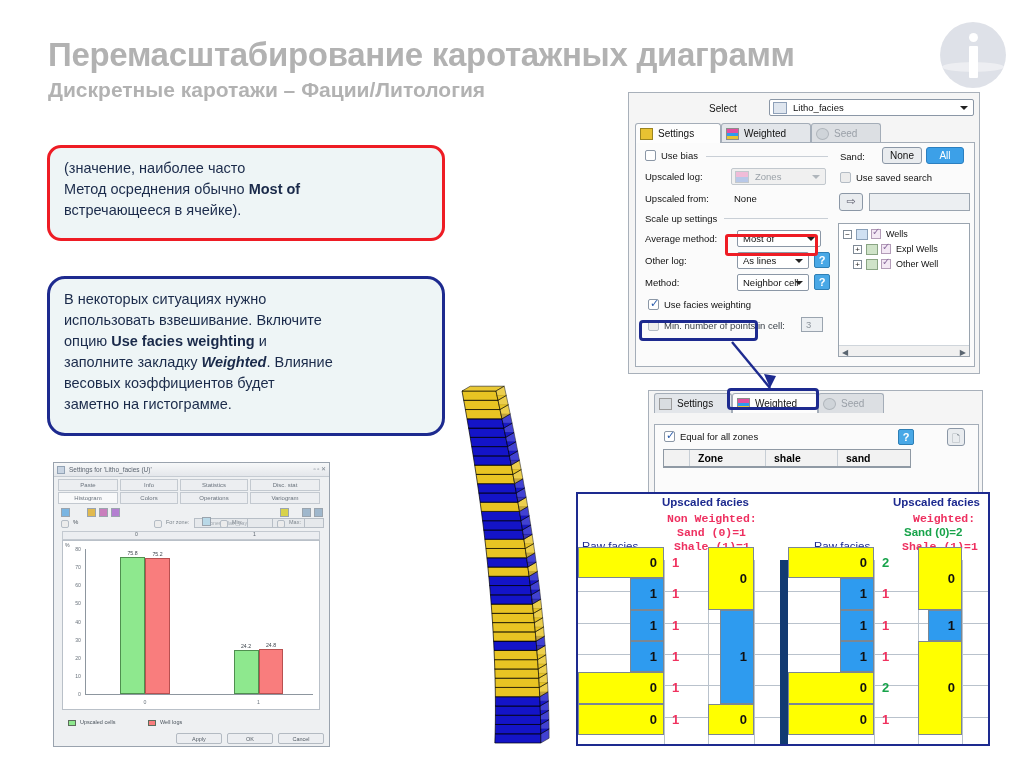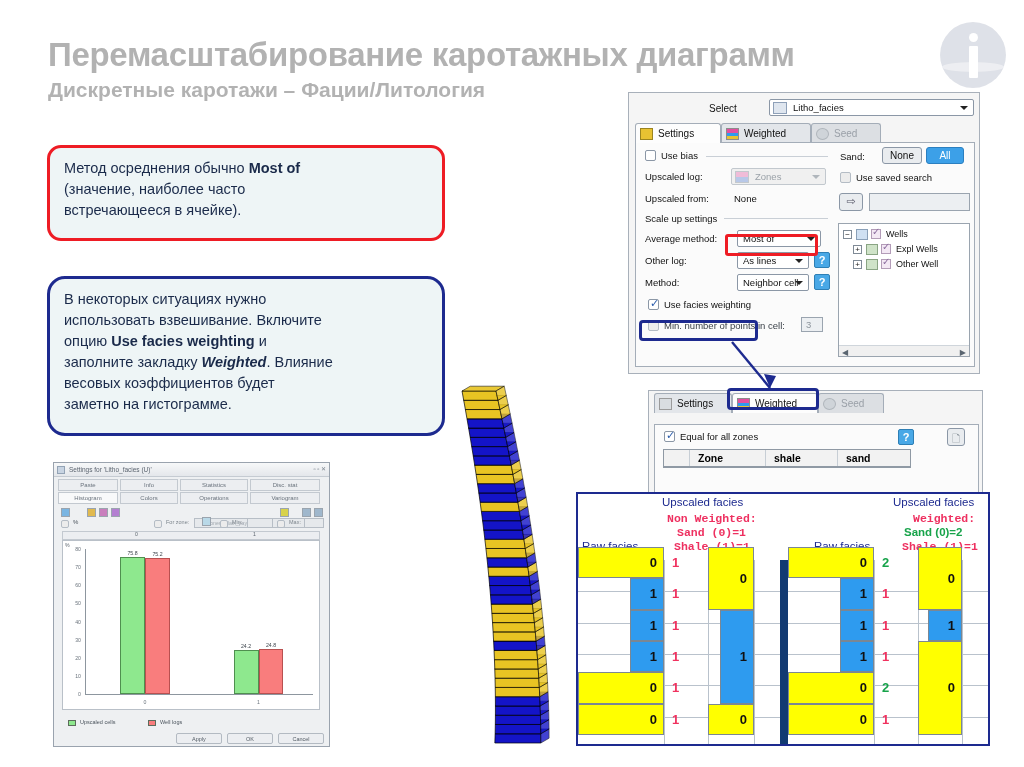"Метод осреднения обычно Most of" div { order: before "(значение, наиболее часто" -> after "(значение, наиболее часто" }
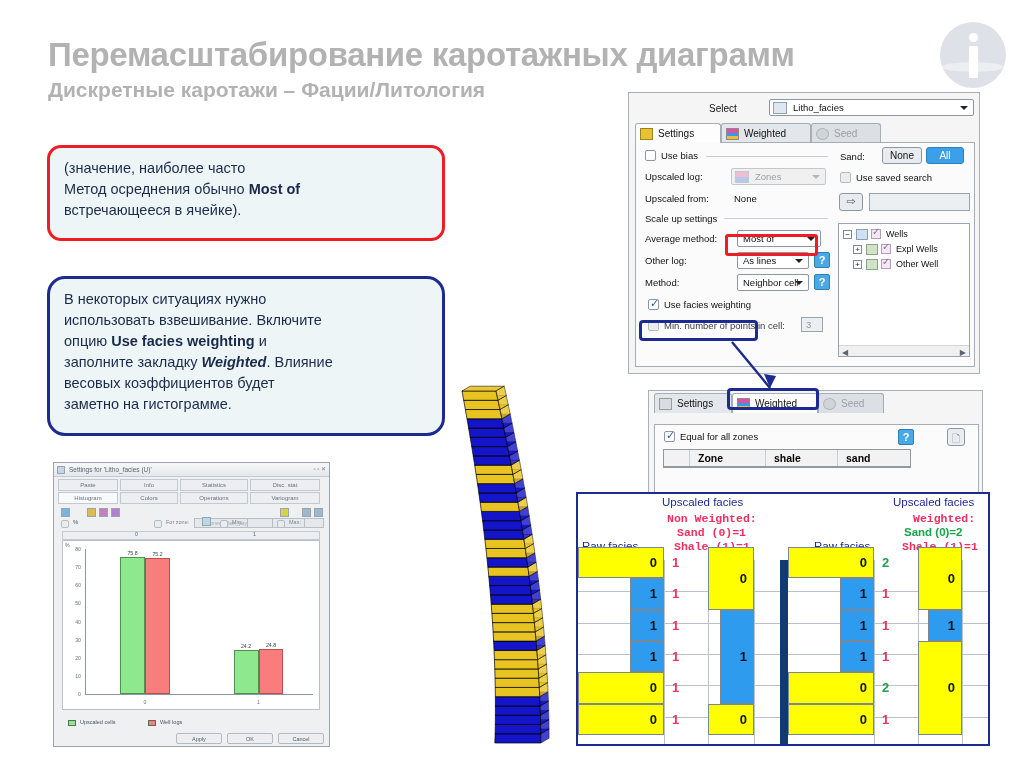"Upscaled facies" .fac-hdr { font-weight: none -> bold }
